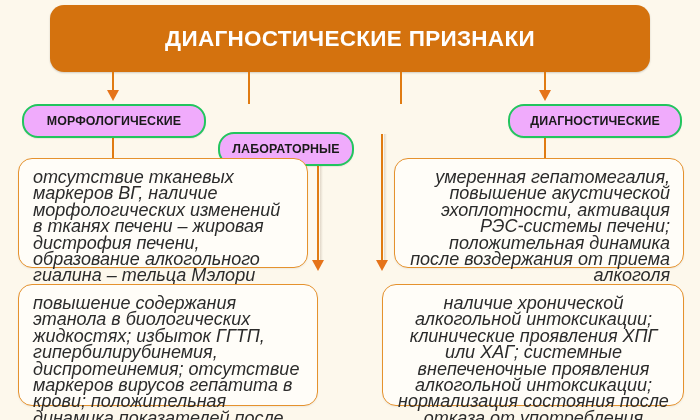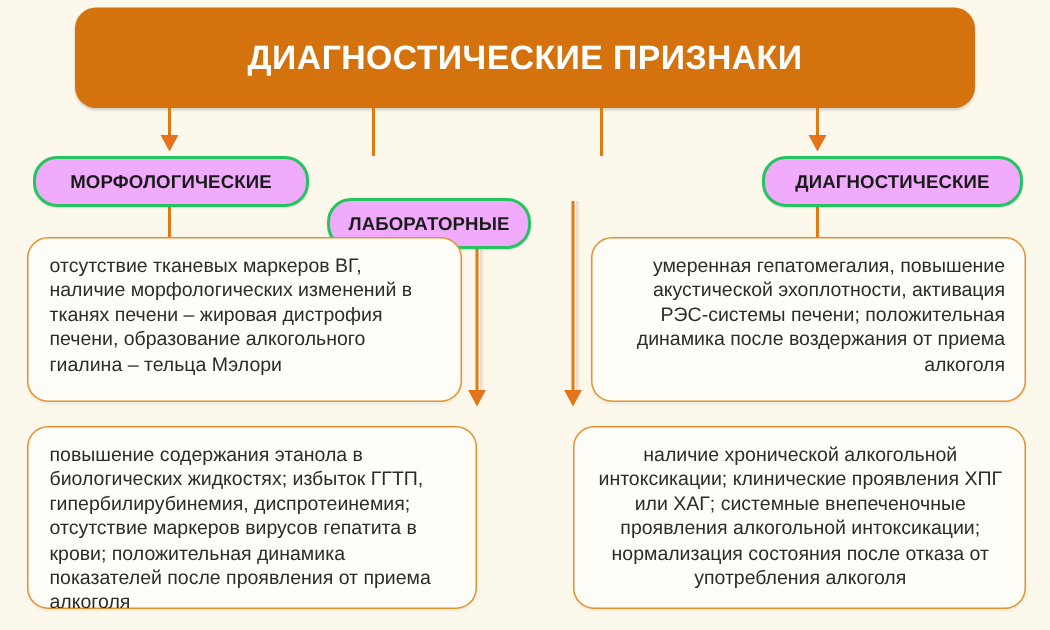"отсутствие тканевых маркеров ВГ, наличие" .cbox p { font-size: 13px -> 18px; font-style: none -> italic }
